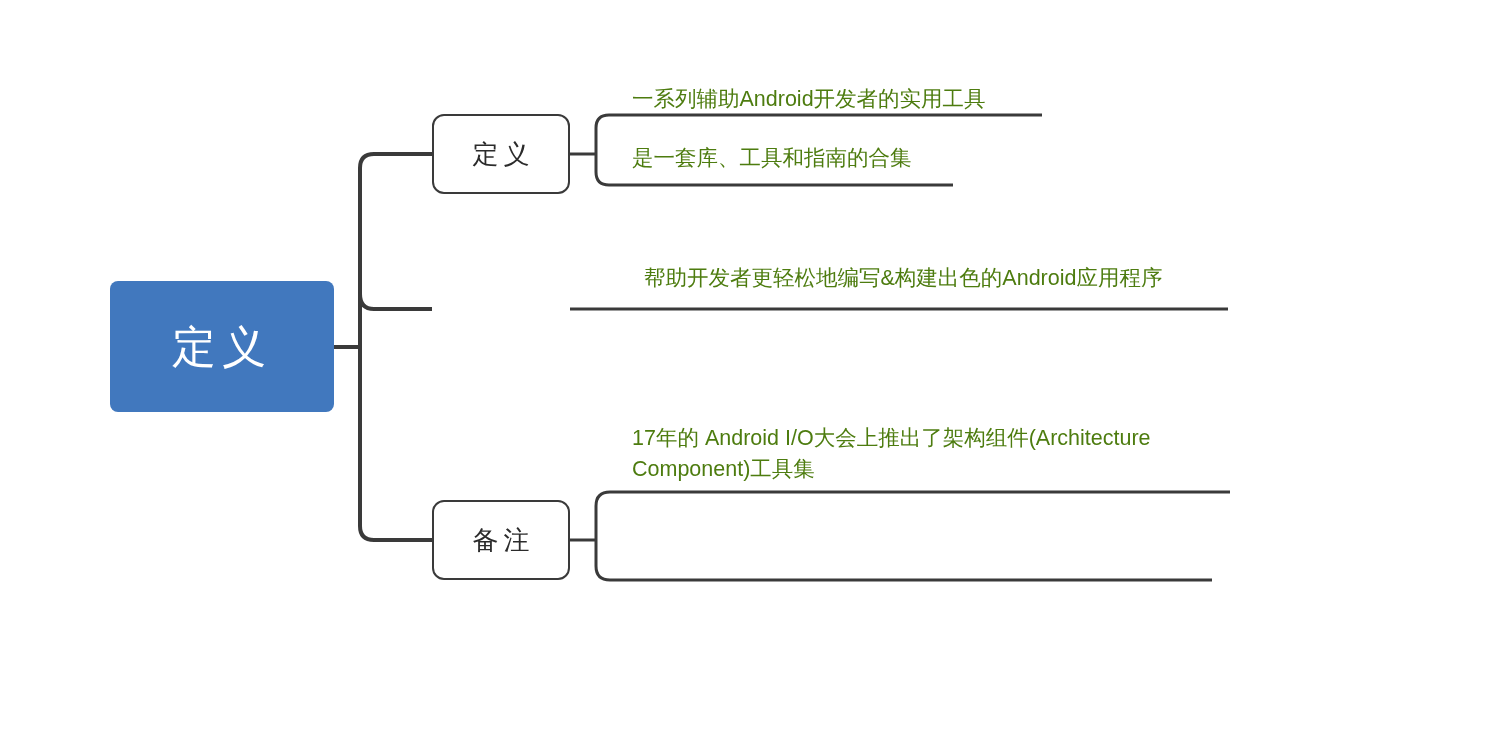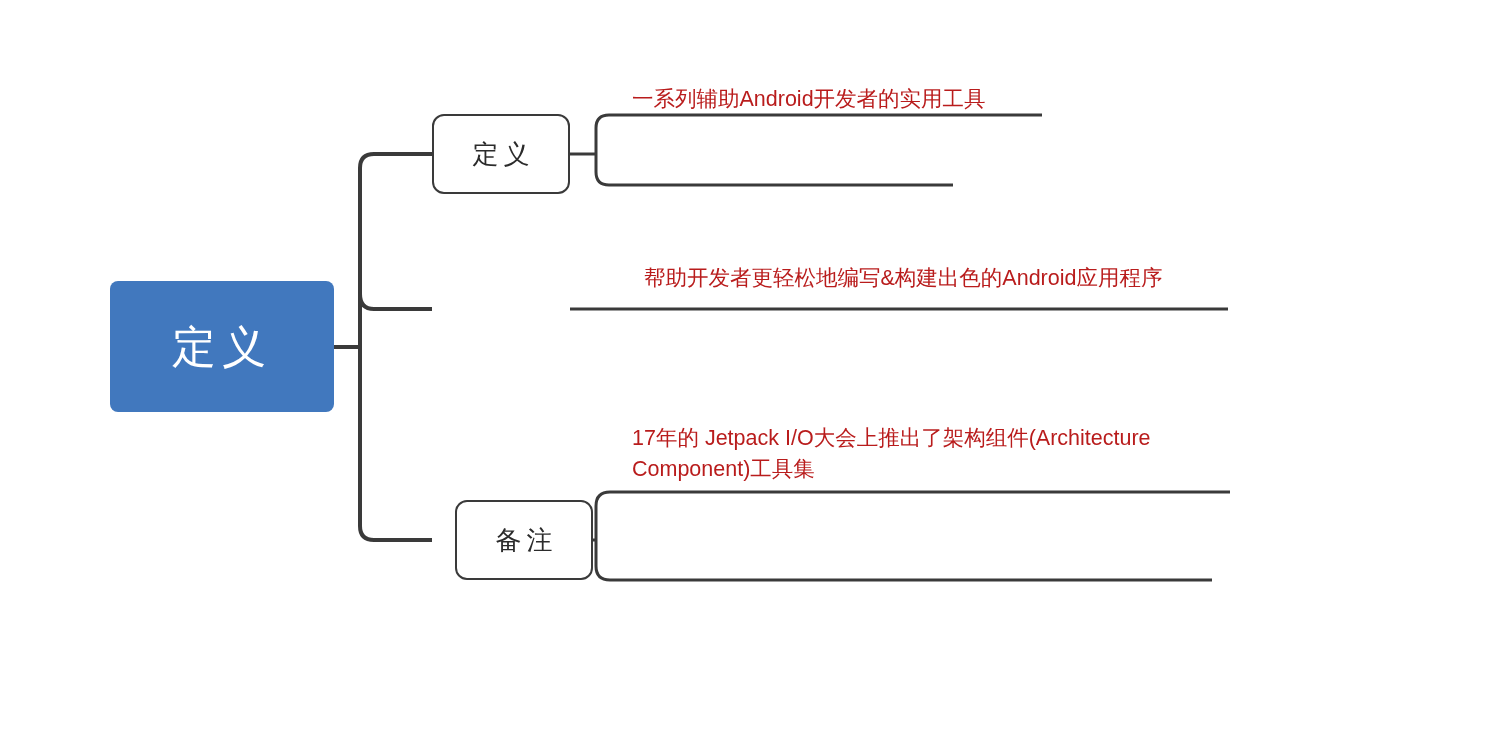"一系列辅助Android开发者的实用工具" .leaf-text { color: #b91c1c -> #4d7c0f }
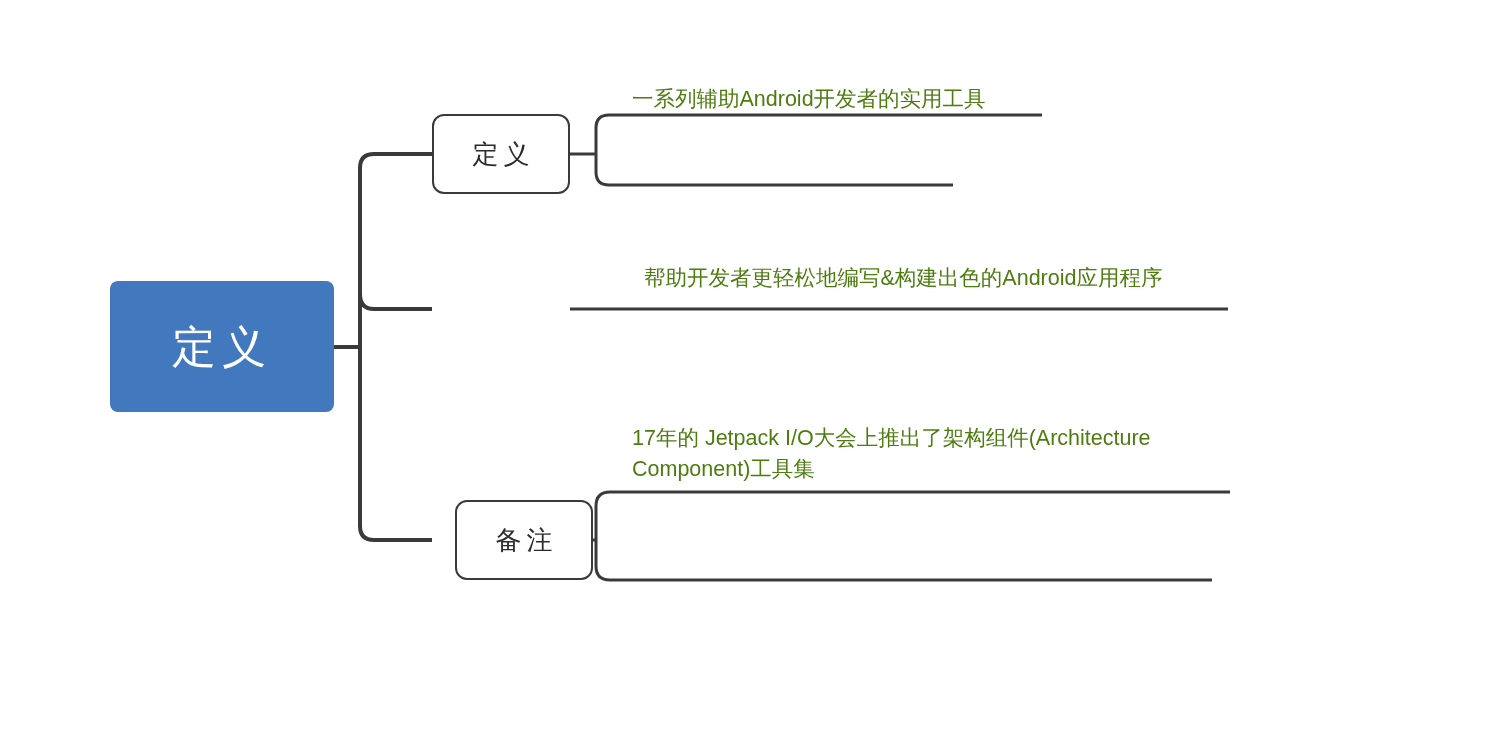"是一套库、工具和指南的合集" div.leaf { html: none -> <div> <span>是一套库、工具和指南的合集</span> </div> }
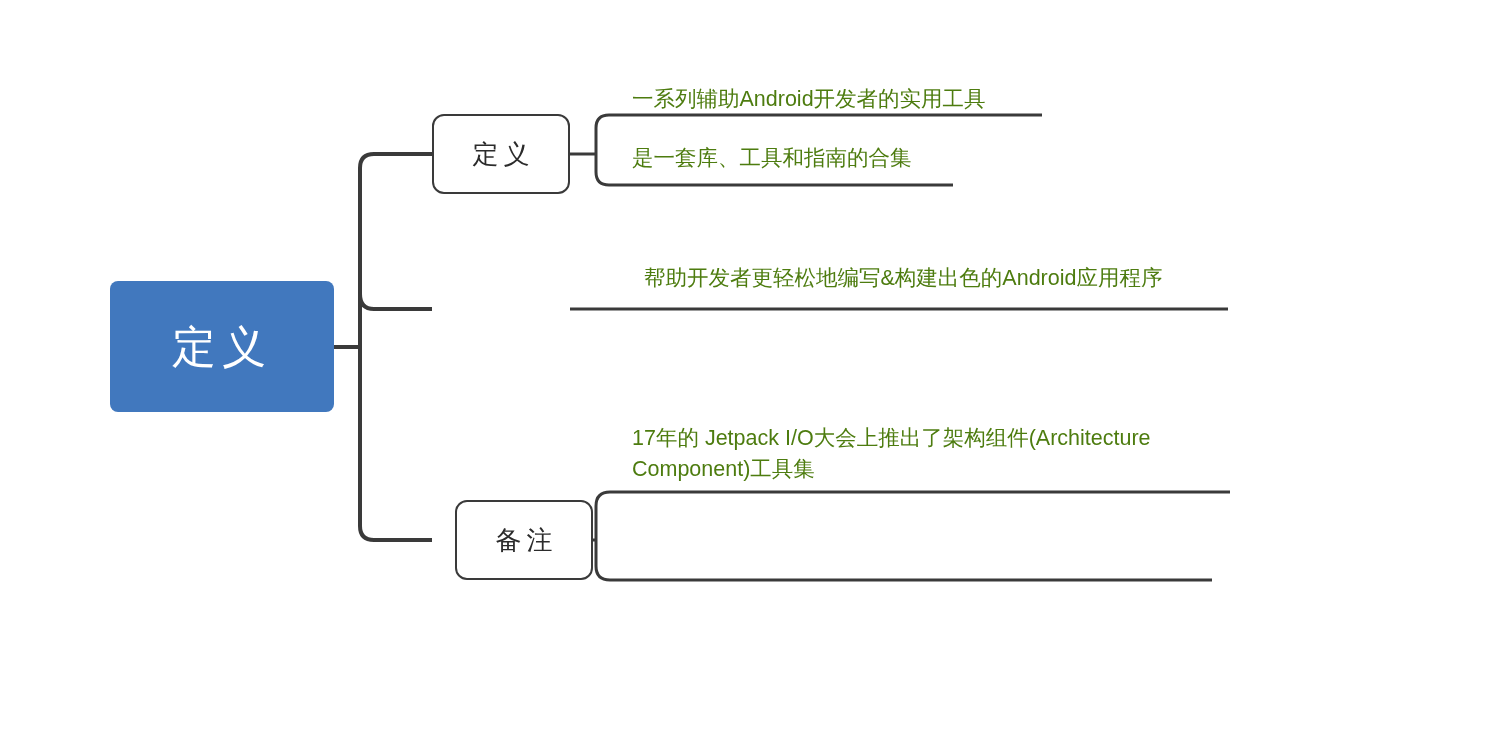"17年的 Jetpack I/O大会上推出了架构组件(Architecture" span.leaf-text { text: Jetpack -> Android }
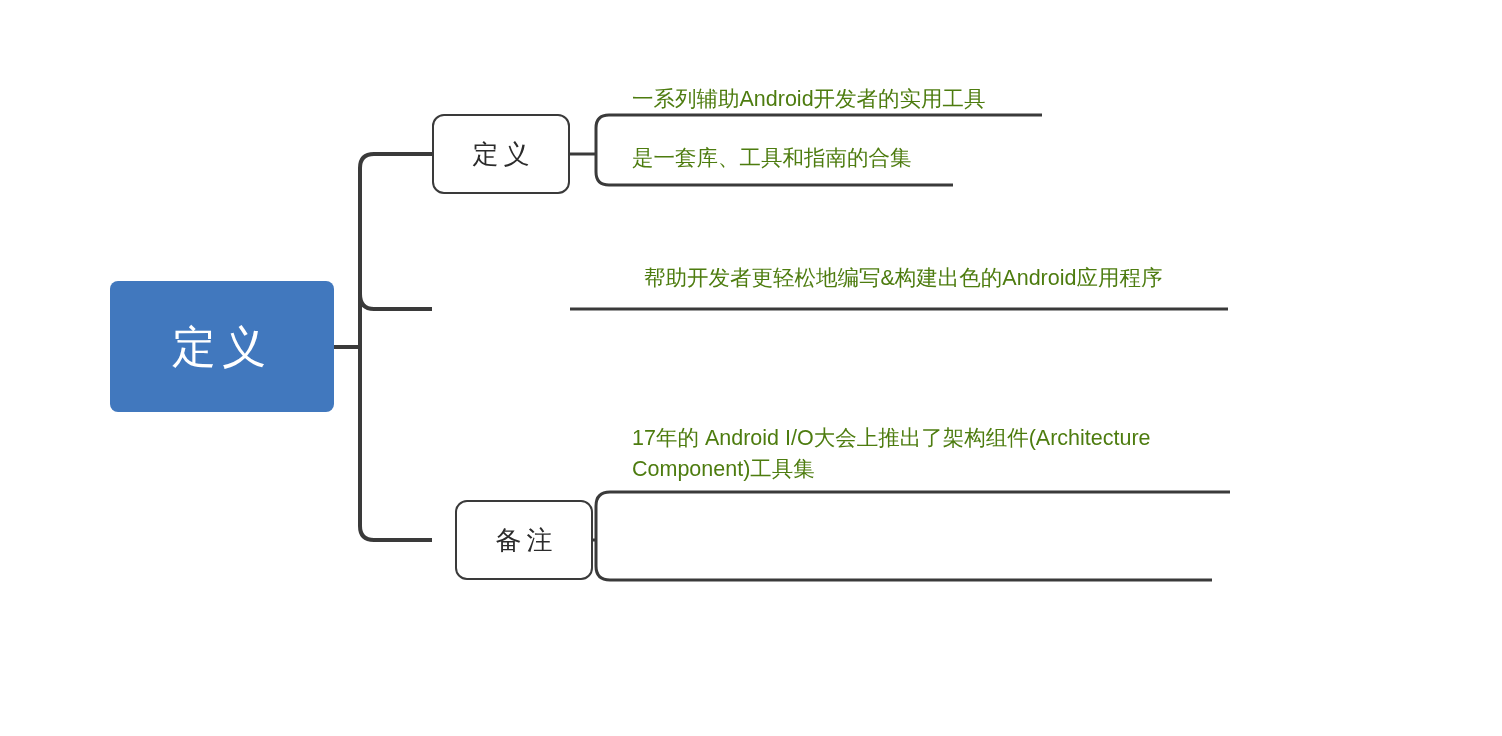"备注" div.branch-node { margin-left: 23px -> none }
